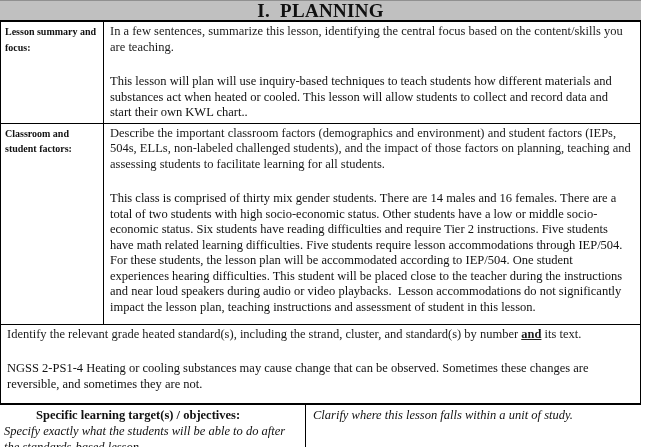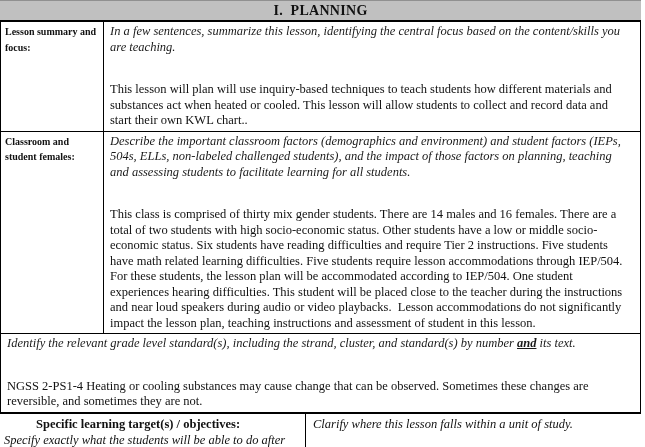"I. PLANNING" .section-header { font-size: 14px -> 19px }
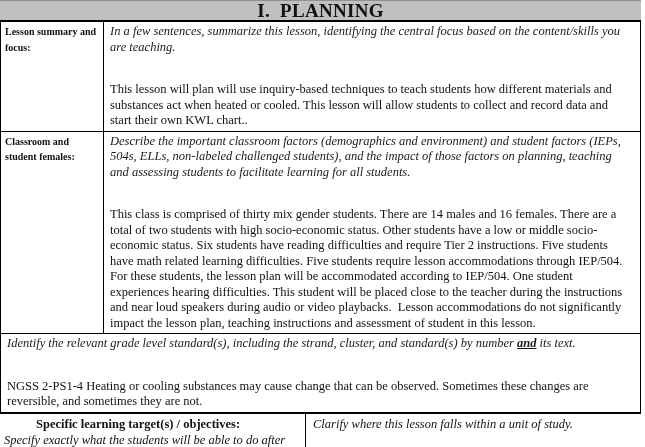"In a few sentences, summarize" .prompt { font-style: italic -> none }
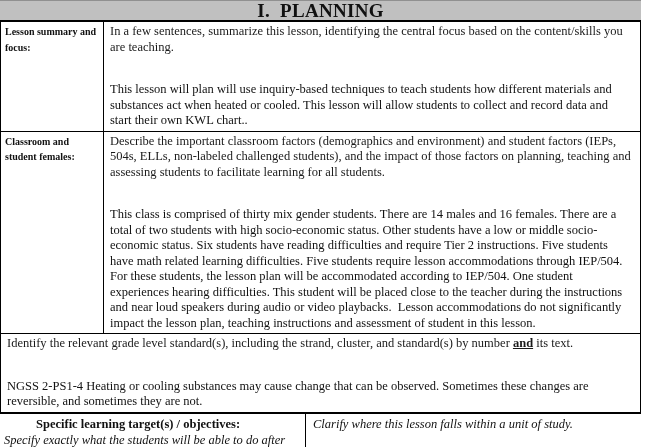"This lesson will plan will" .response { margin-top: 27px -> 19px }
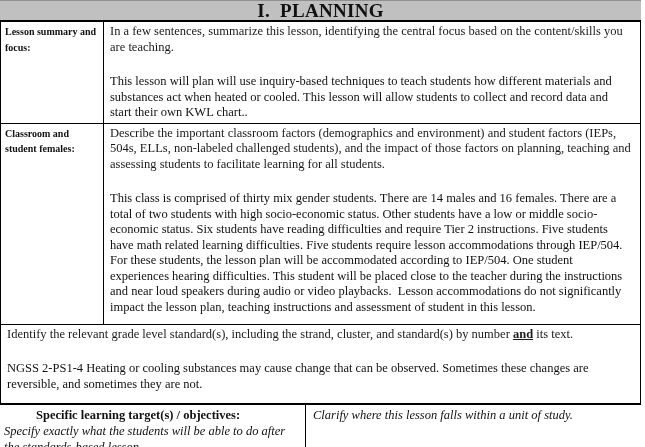"Classroom and student females:" div.label-cell { text: females -> factors }
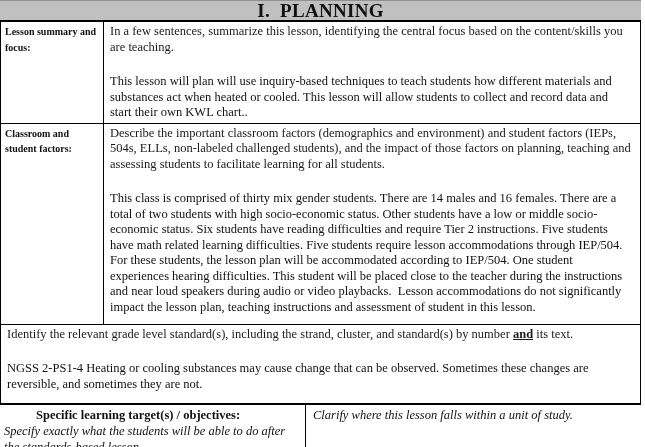"Identify the relevant grade level" span { text: level -> heated }
